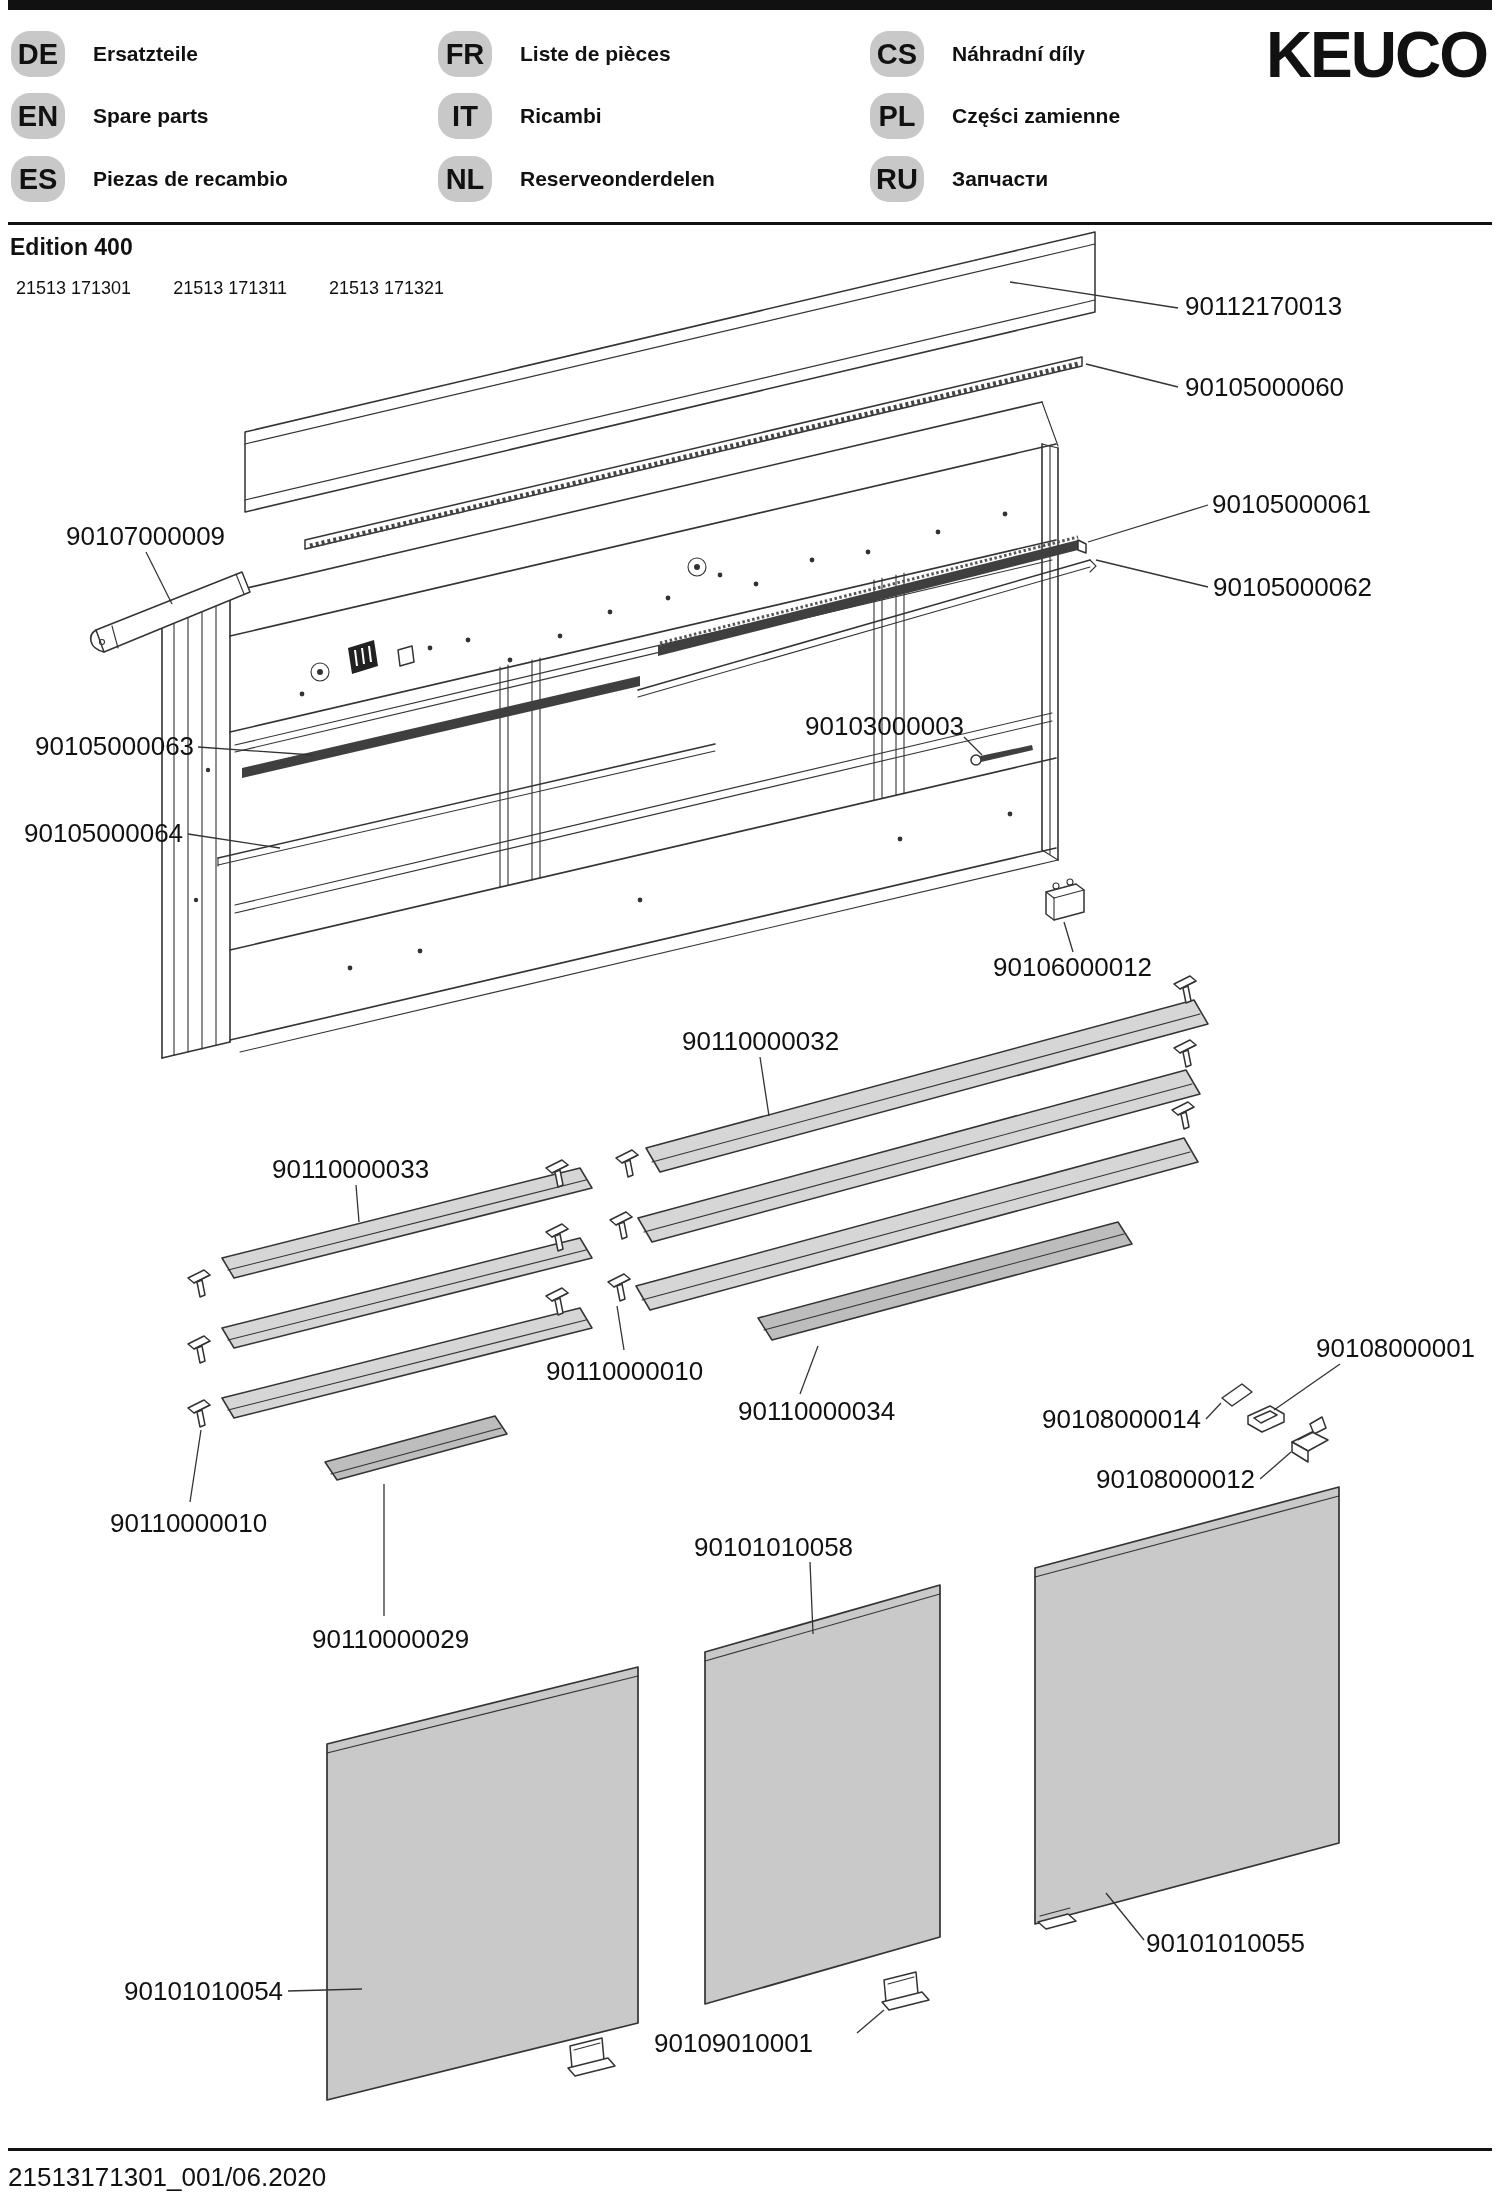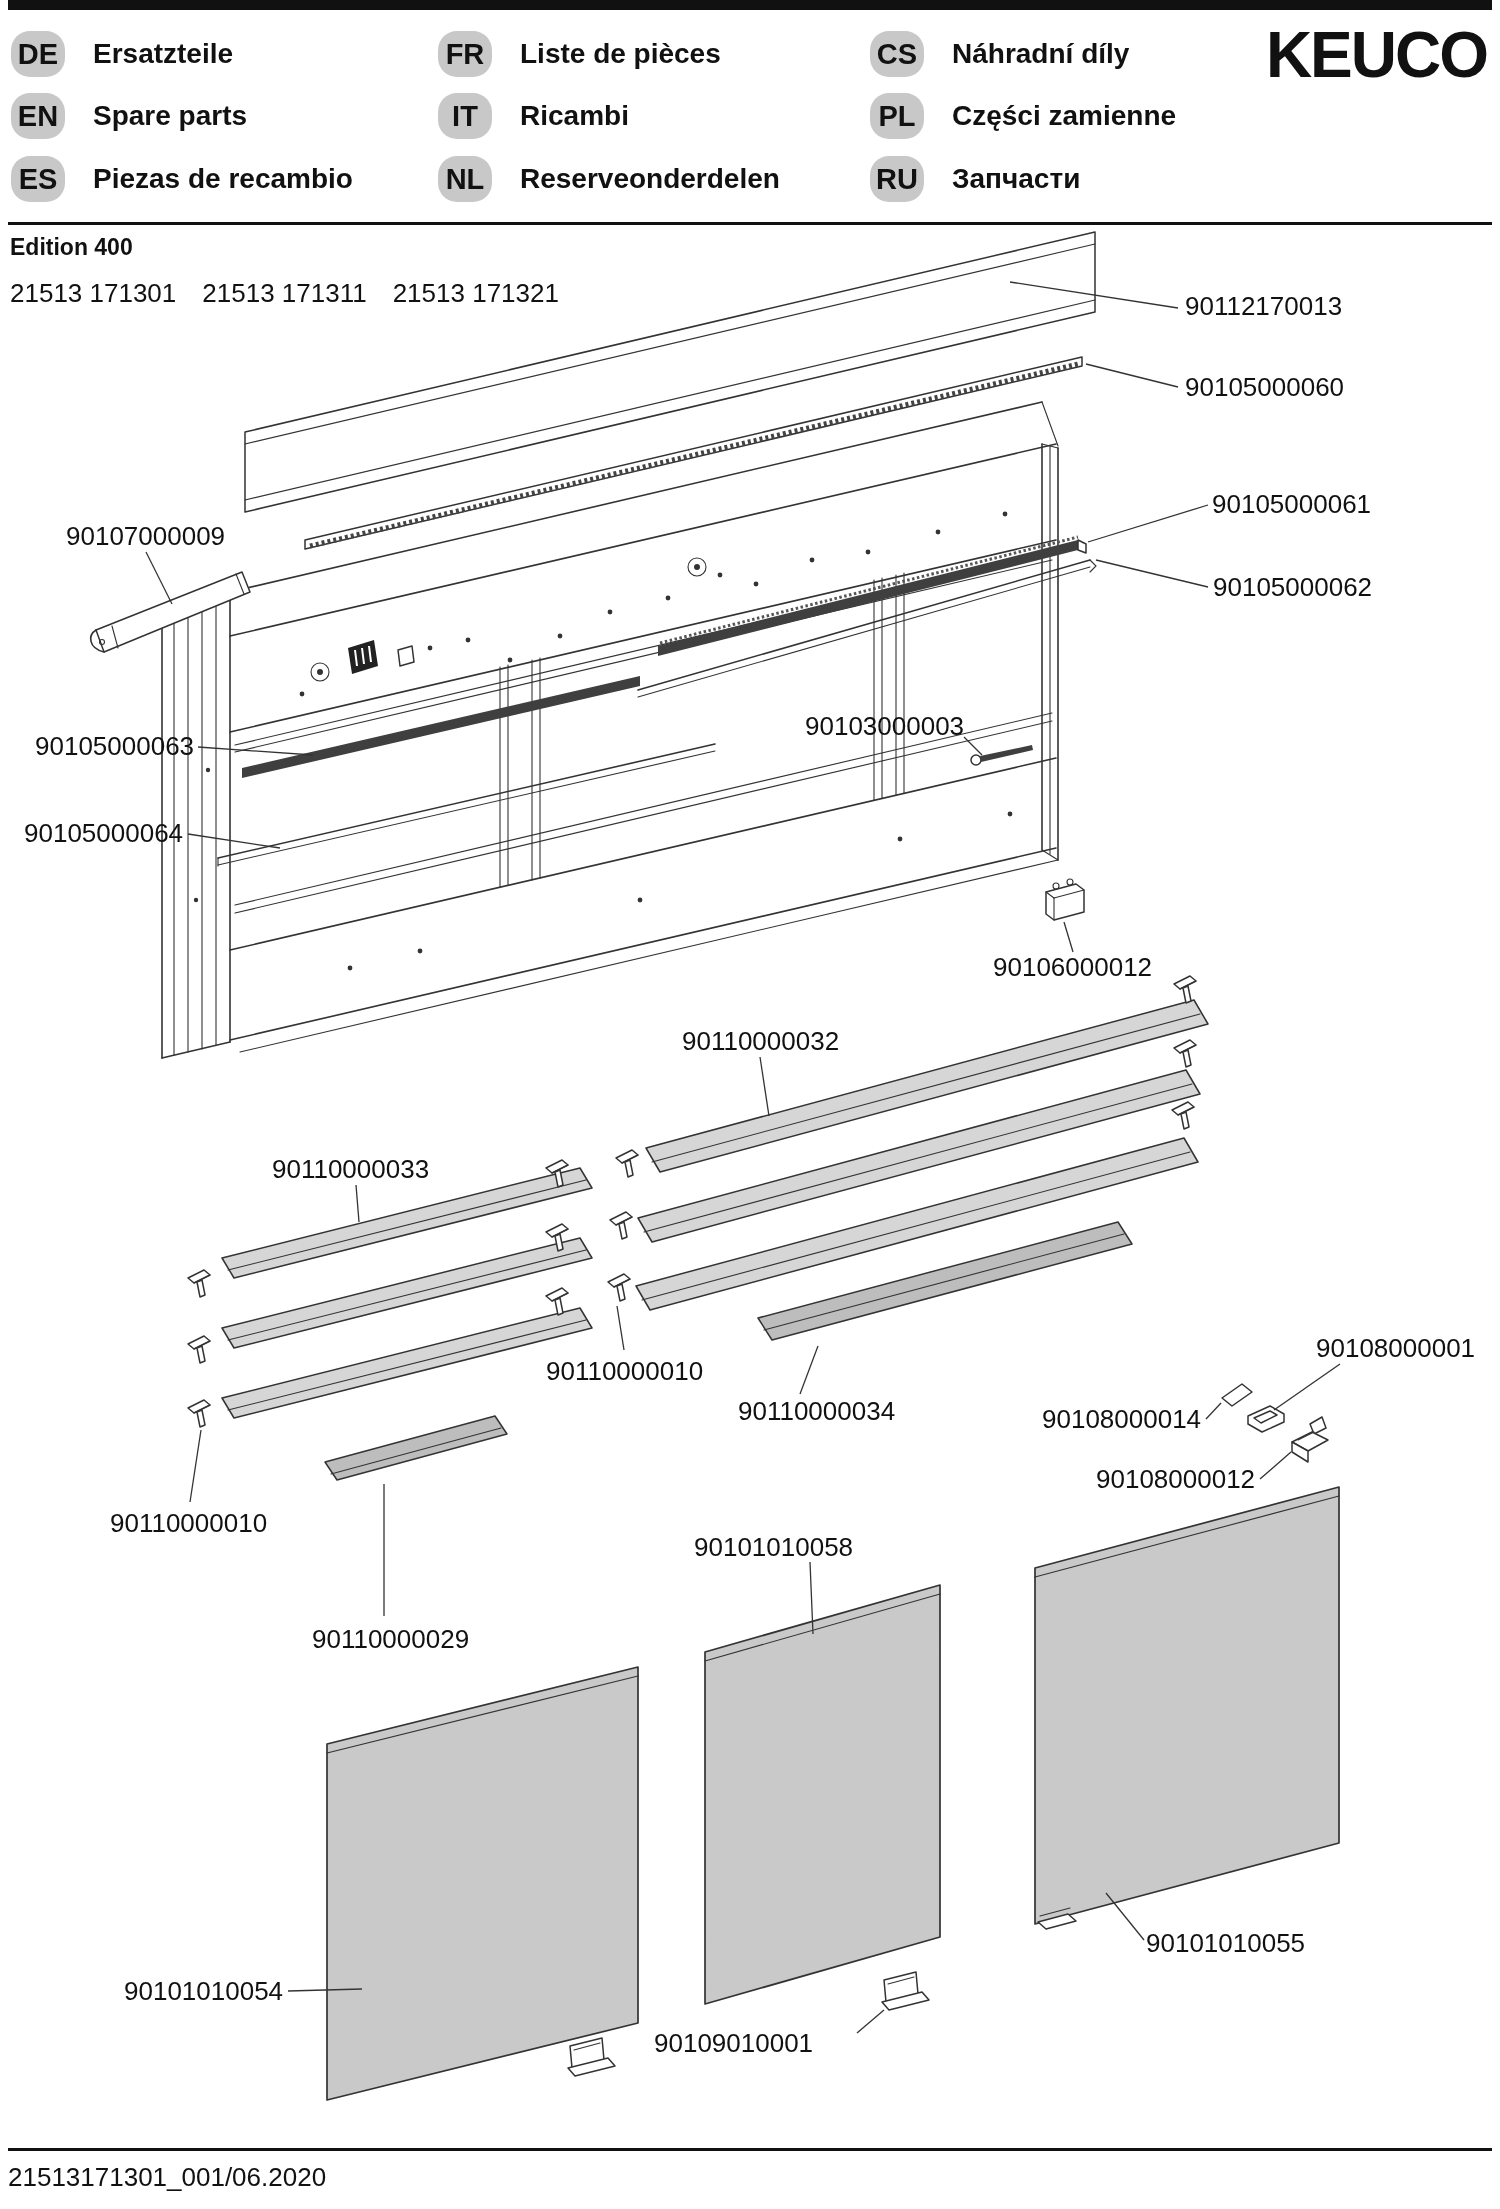"Ersatzteile" .term { font-size: 28px -> 21px }
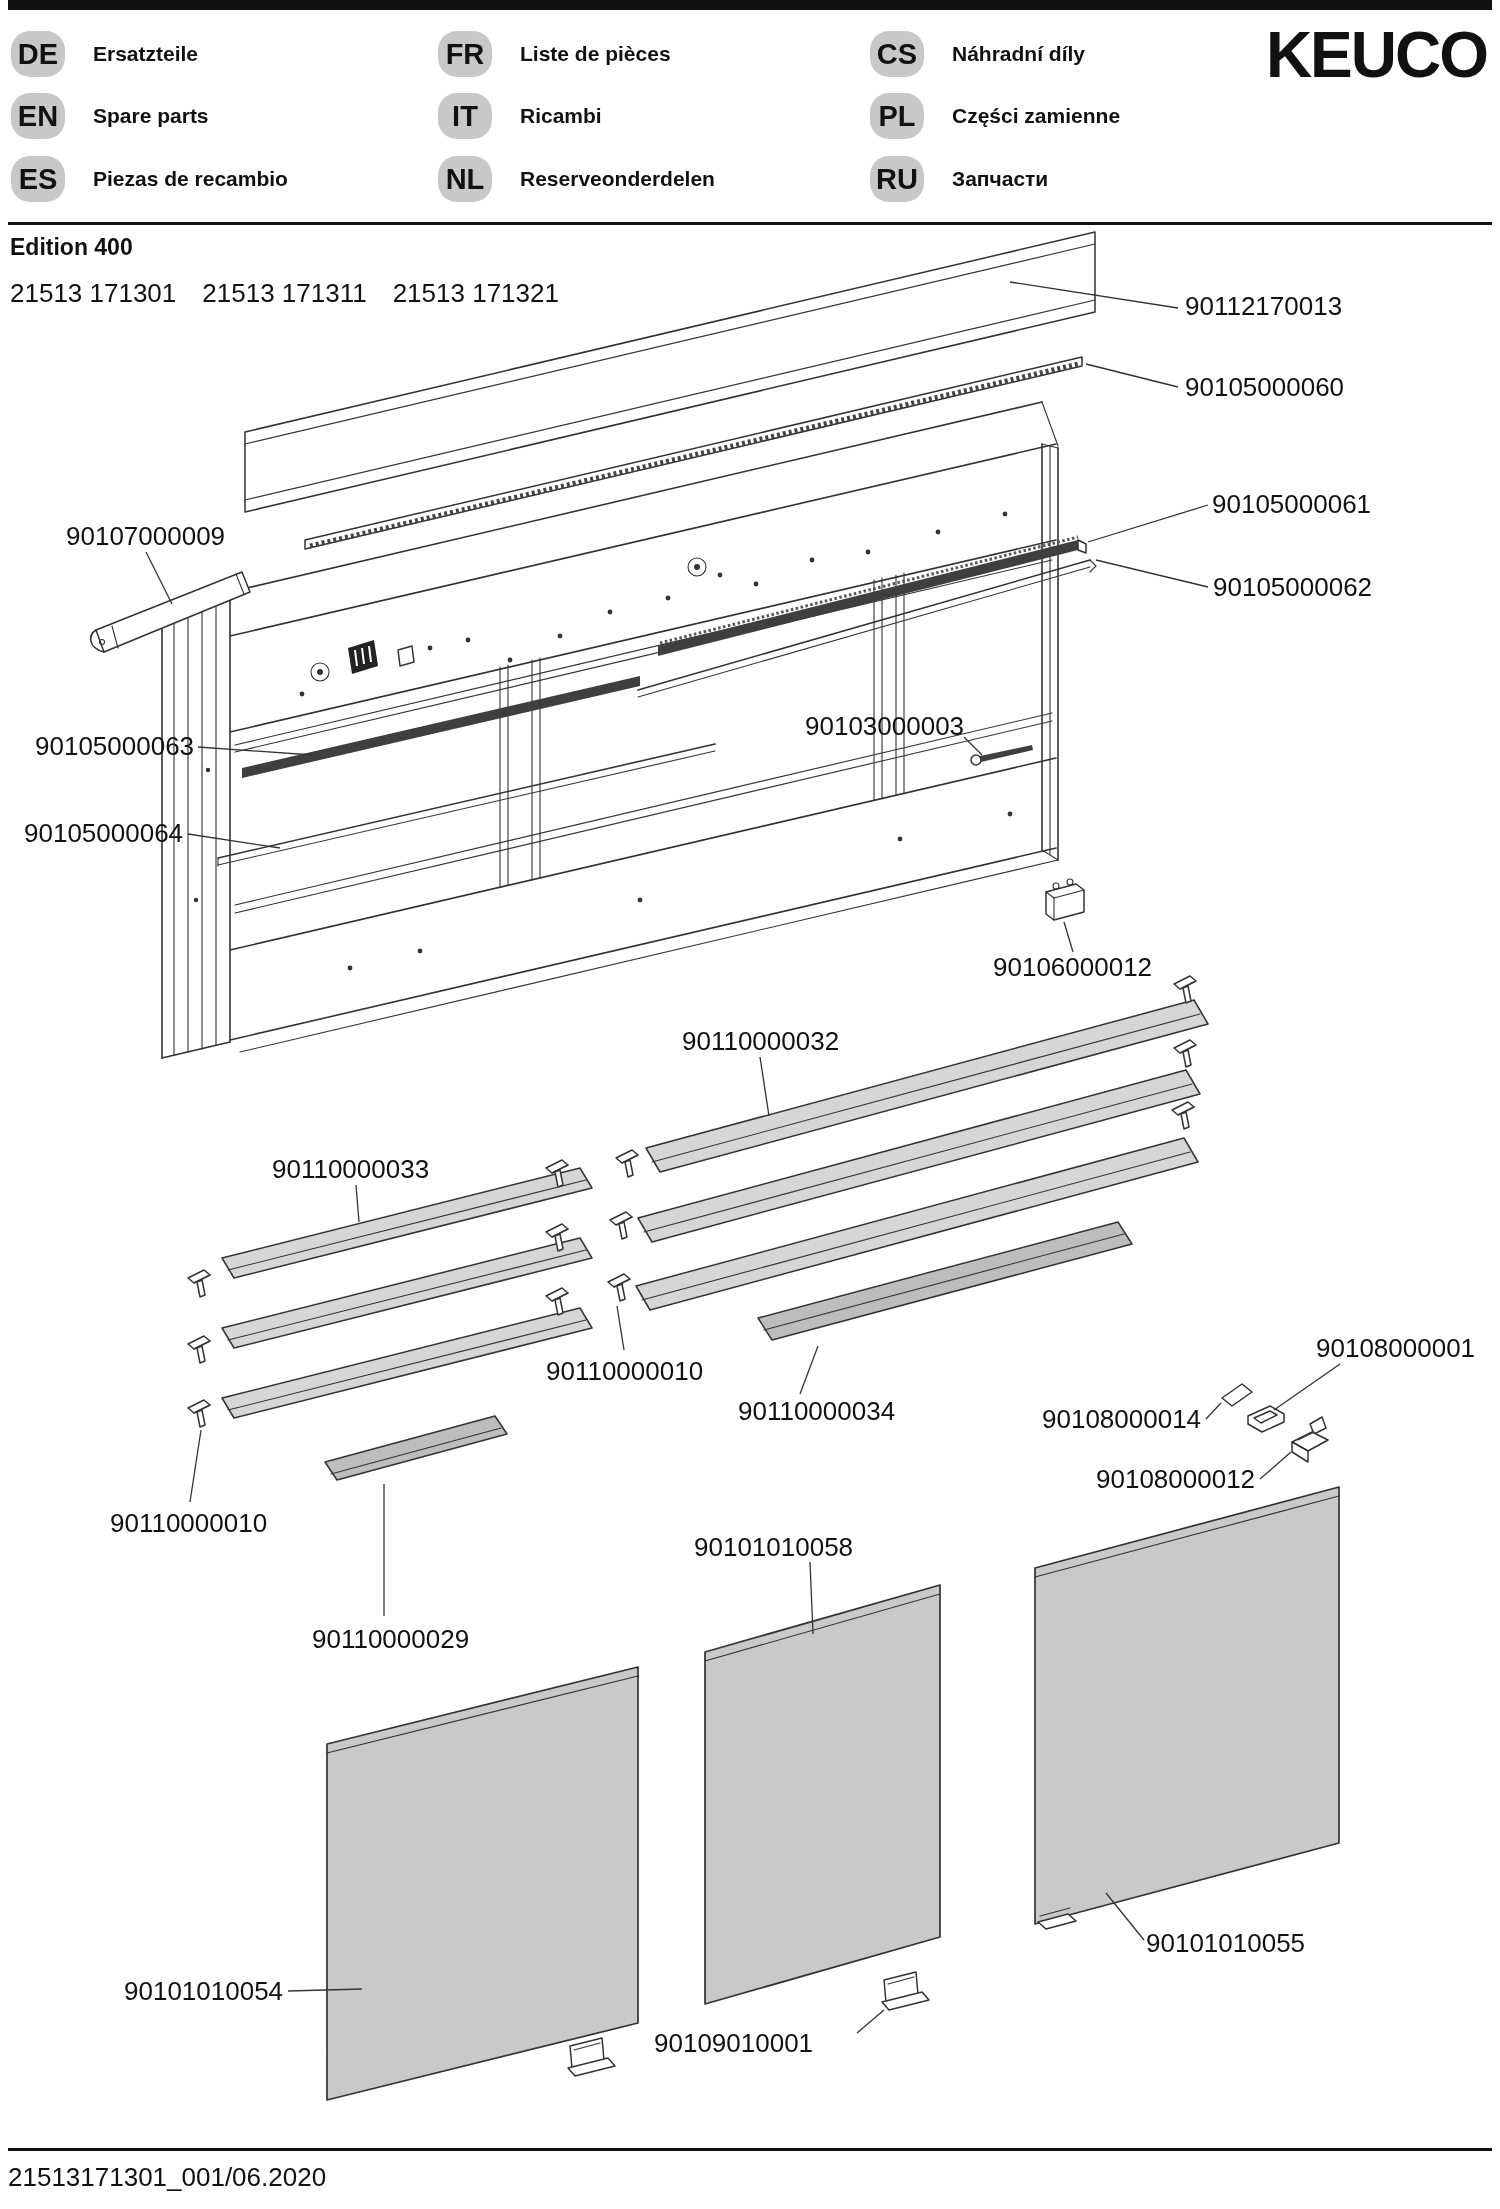"21513 171301" .variants { font-size: 26px -> 18px; gap: 26px -> 42px; left: 10px -> 16px }
